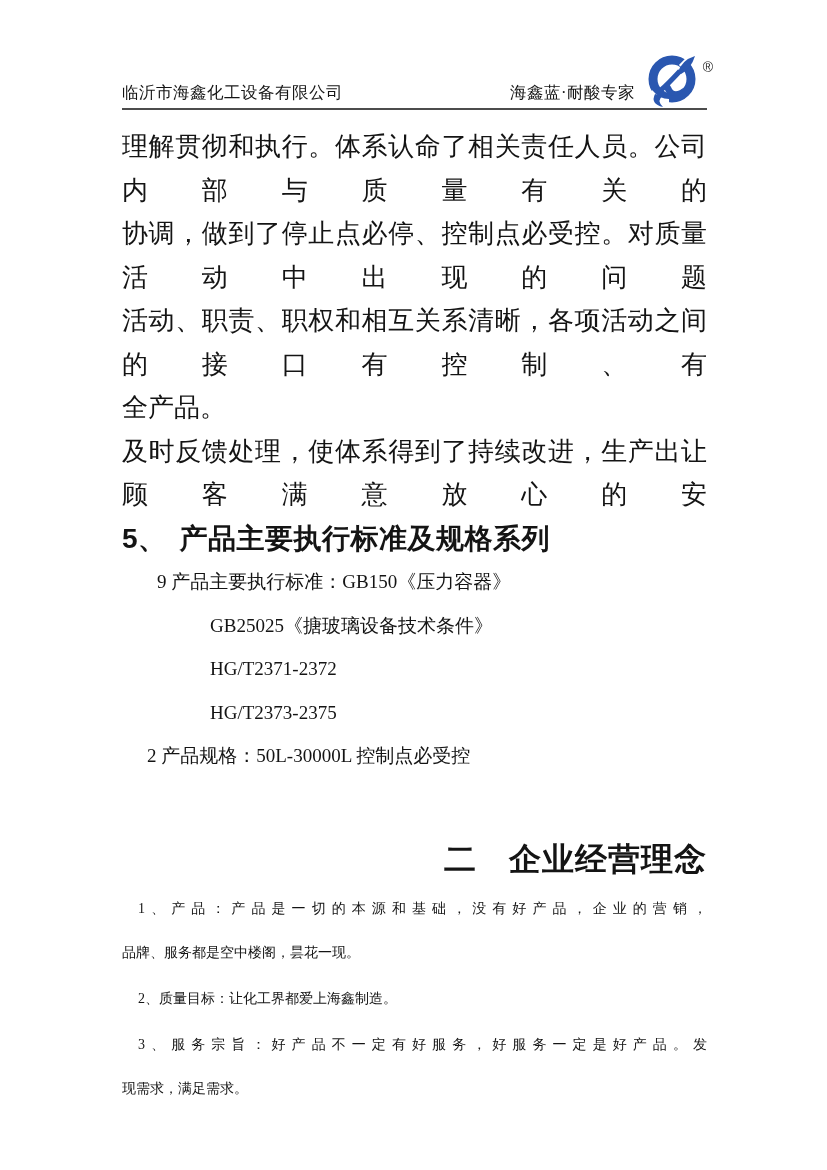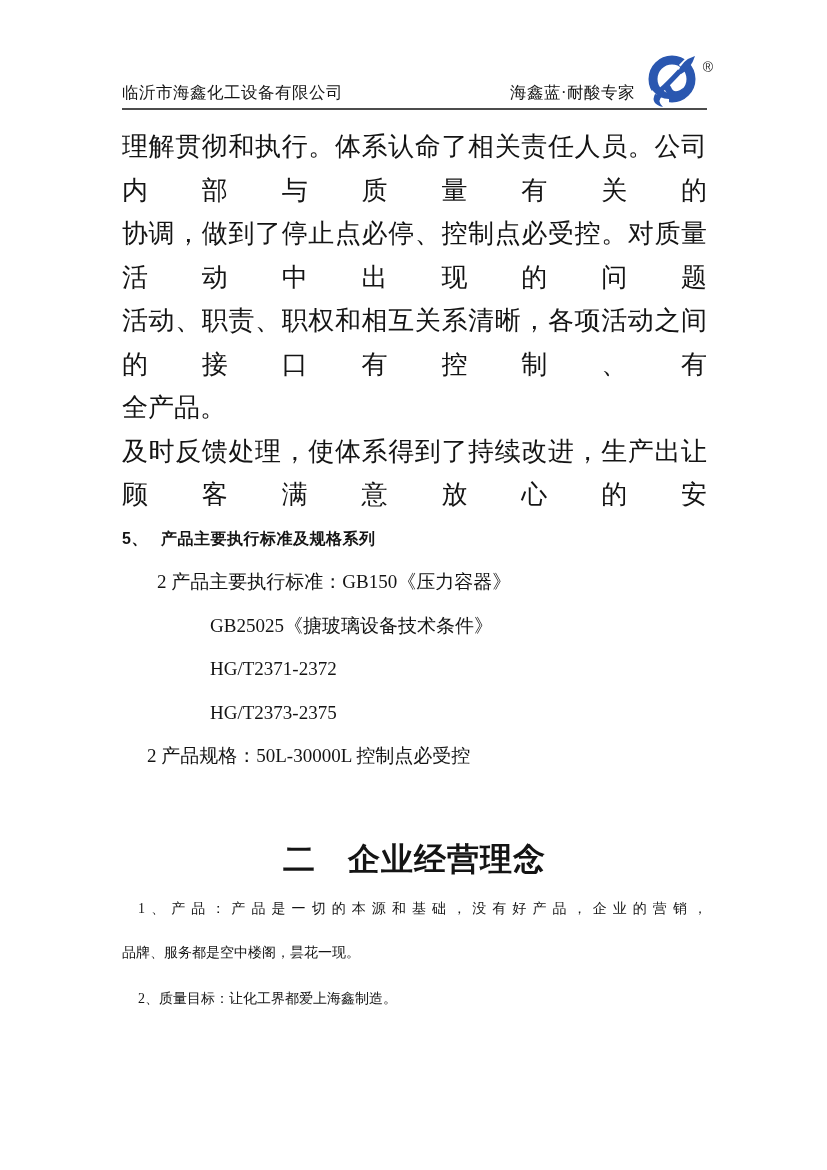"5、 产品主要执行标准及规格系列" .h5 { font-size: 16px -> 28px }
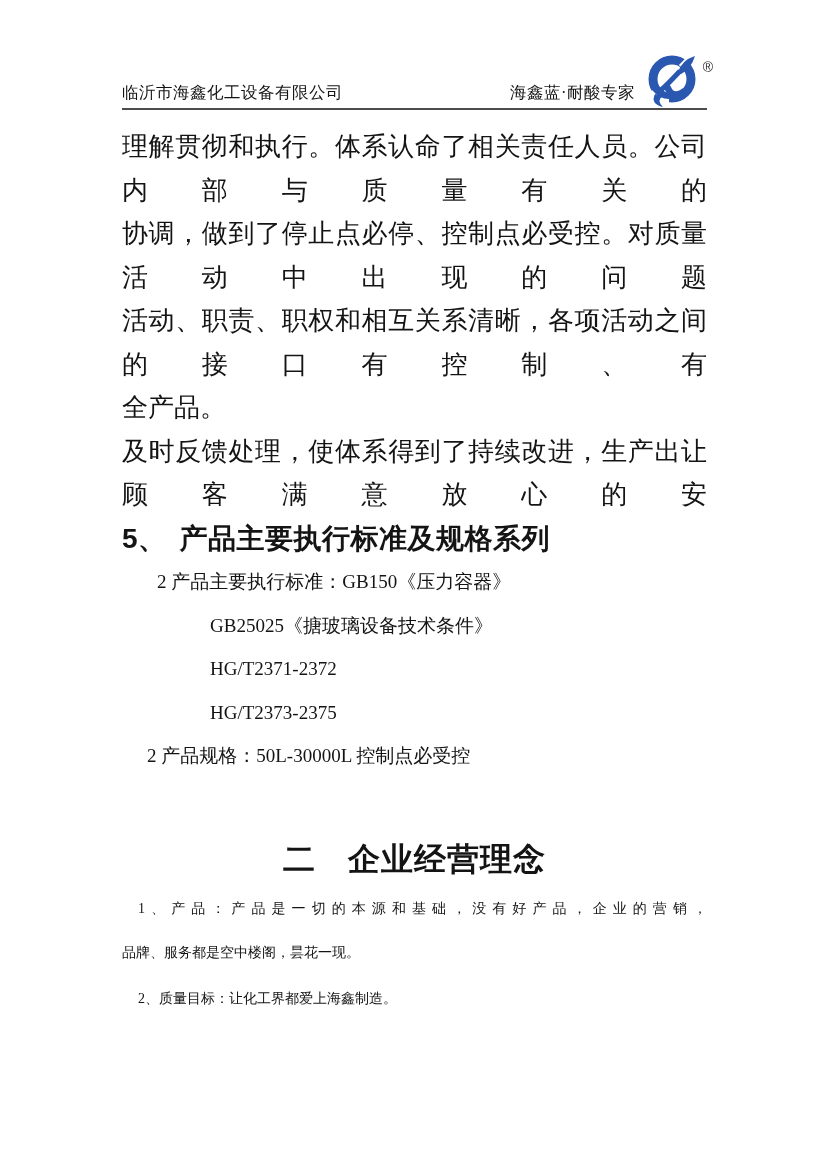"2 产品主要执行标准：" span { text: 2 -> 9 }
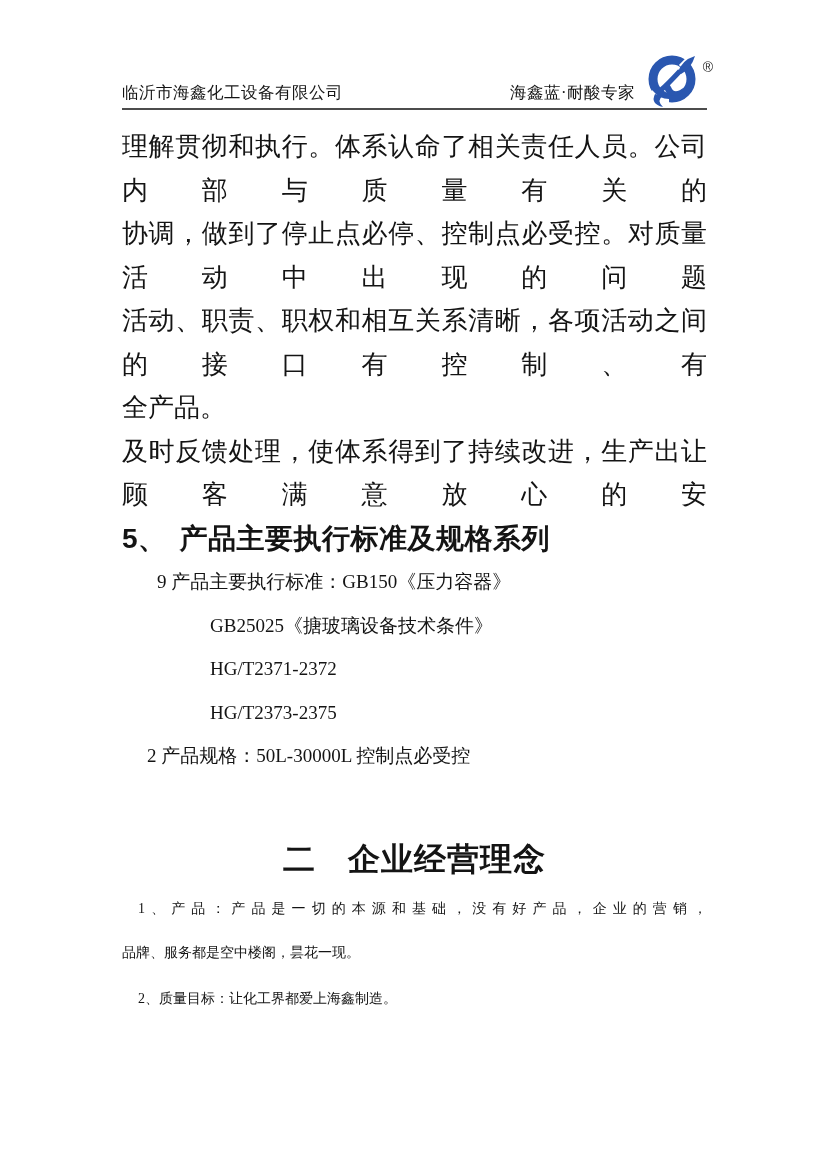"二 企业经营理念" .h2 { text-align: center -> right }
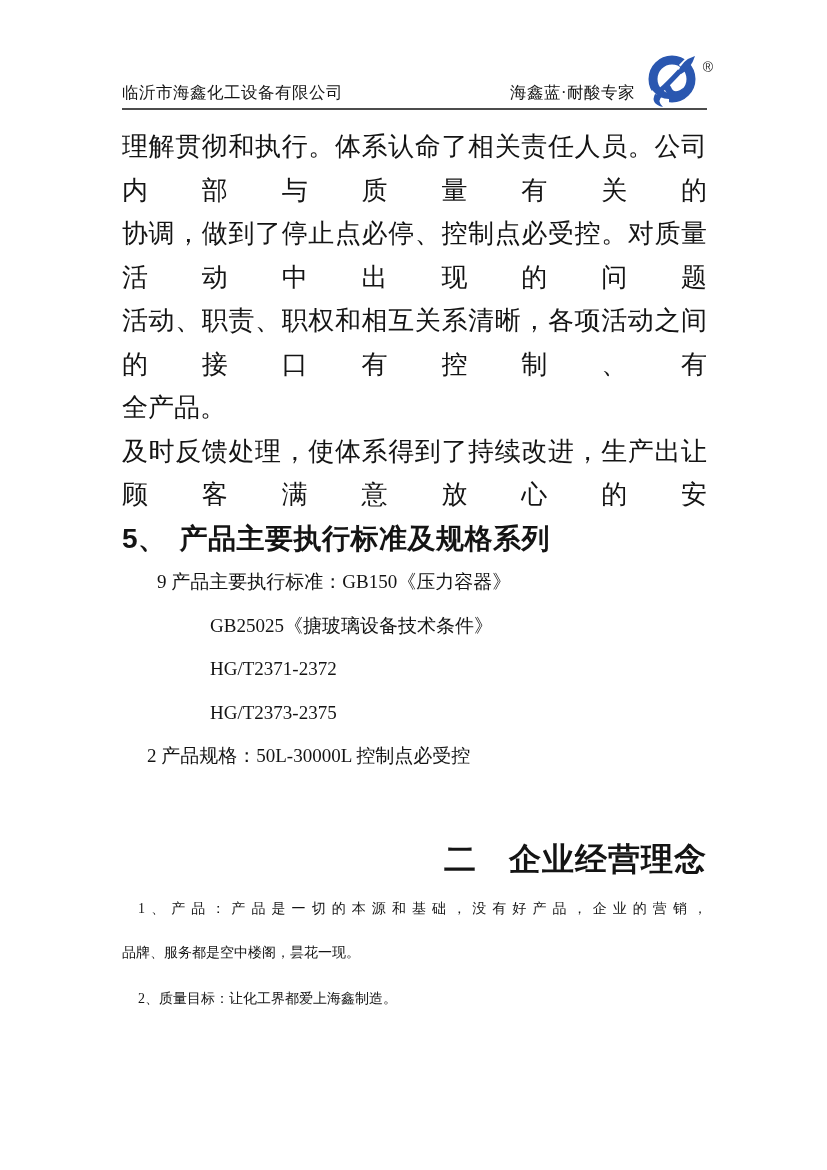"3、服务宗旨：好产品不一定有好服务，好服务一定是好产品。发" div.para { html: none -> <div> <div>3、服务宗旨：好产品不一定有好服务，好服务一定是好产品。发</div> <div>现需求，满足需求。</div> </div> }
